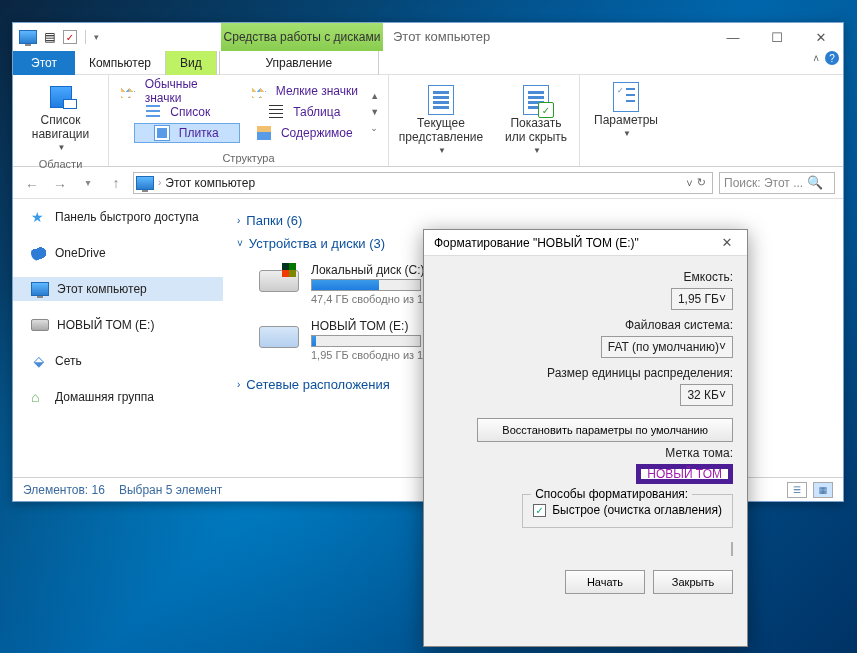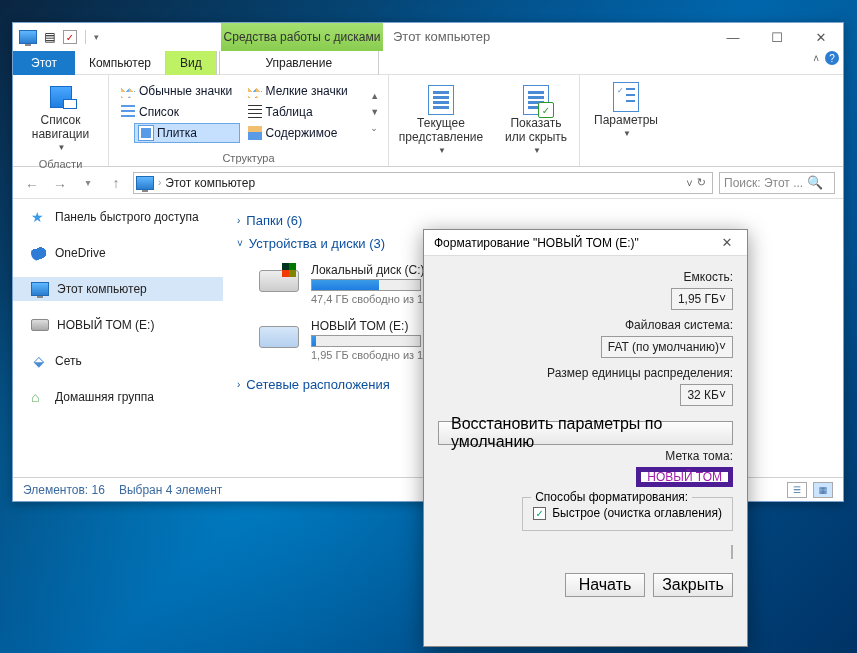"Обычные значки" .small-row { color: #0f172a -> #4c1d95; gap: 4px -> 10px; justify-content: none -> center }
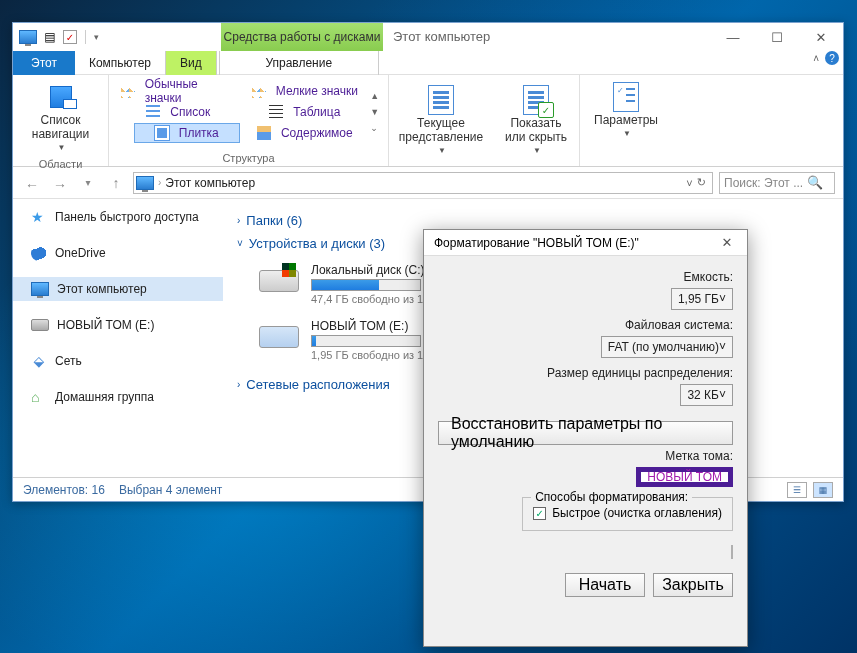"Восстановить параметры по умолчанию" .dlg-btn { font-size: 16px -> 11px; padding: 0 12px -> 0 24px }
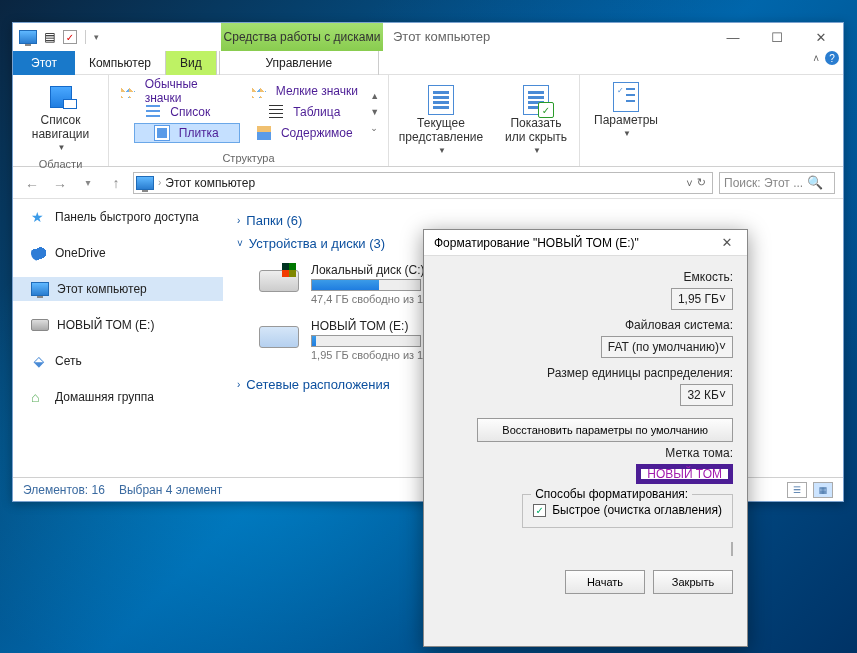"Выбран 4 элемент" span { text: 4 -> 5 }
